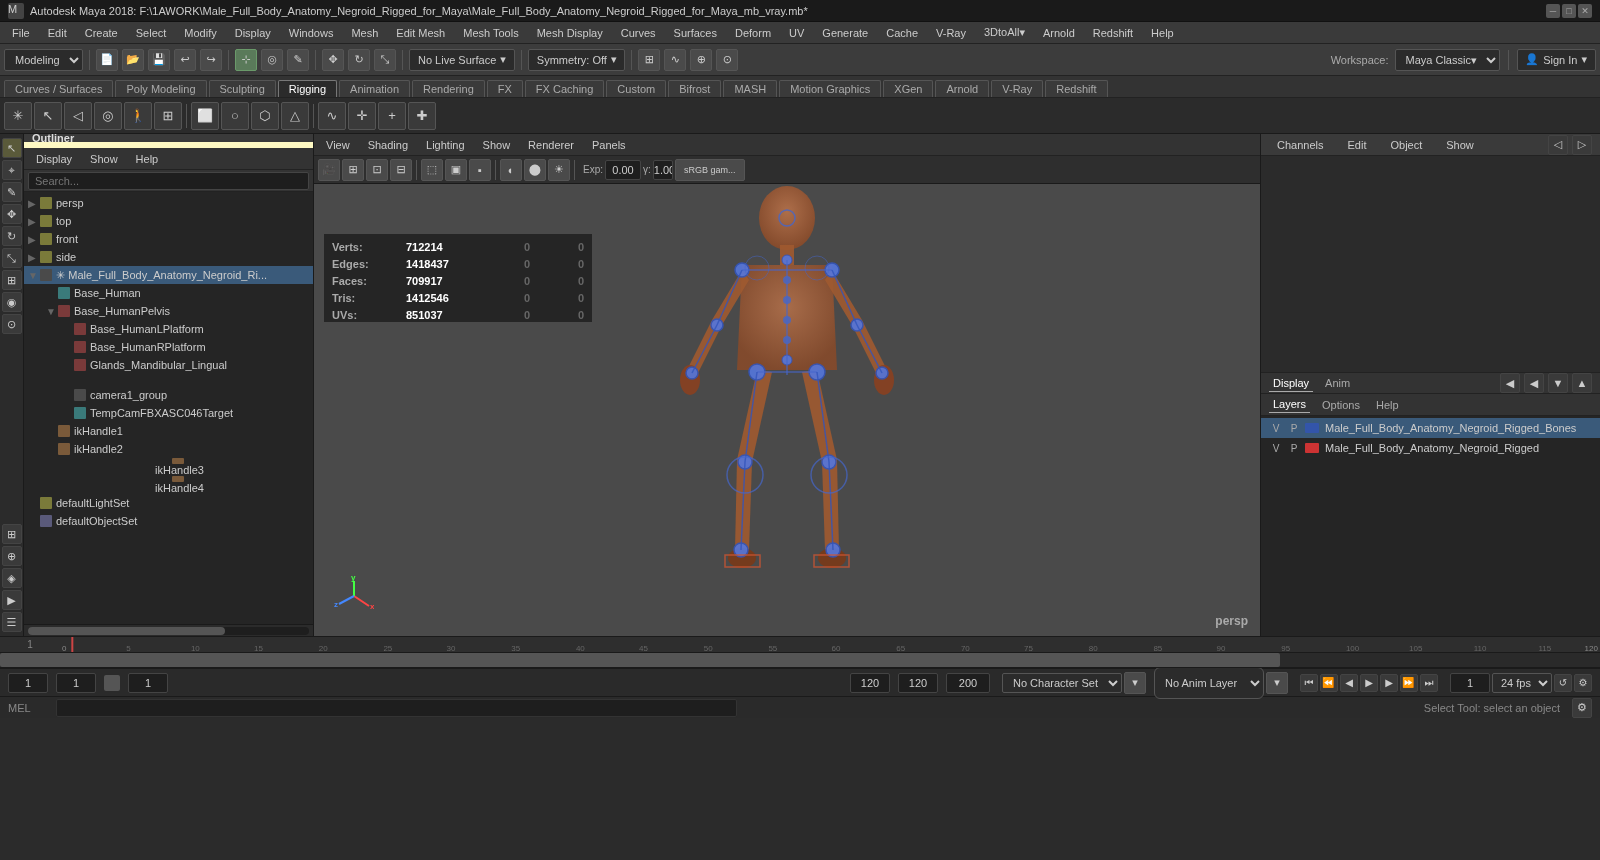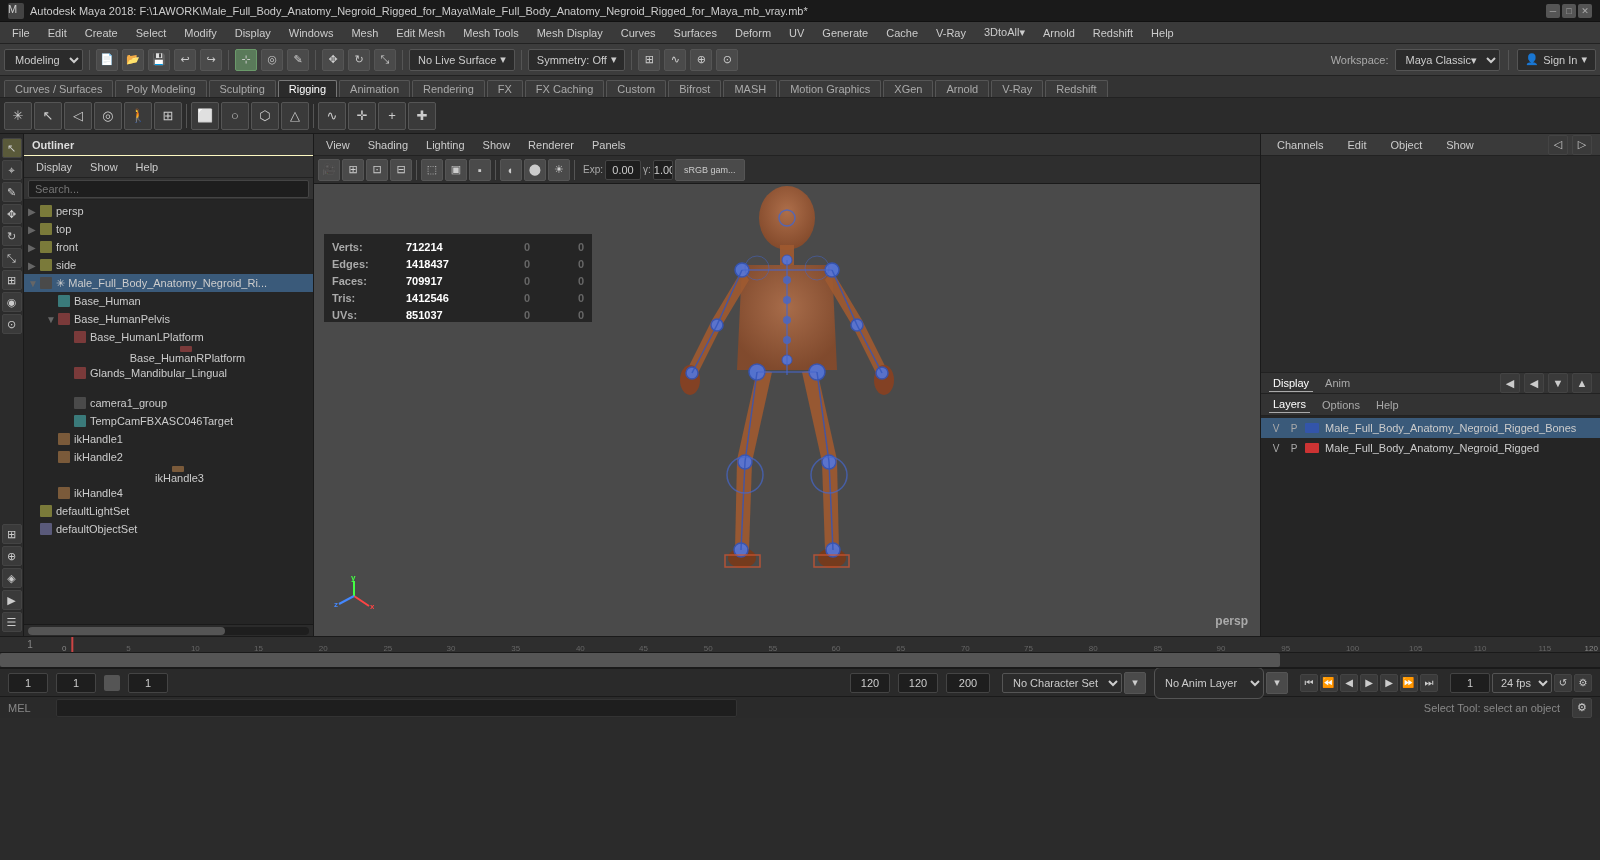"Outliner" #outliner-header { border-bottom: 1px solid #fef9c3 -> 6px solid #fef9c3; height: 22px -> 14px }
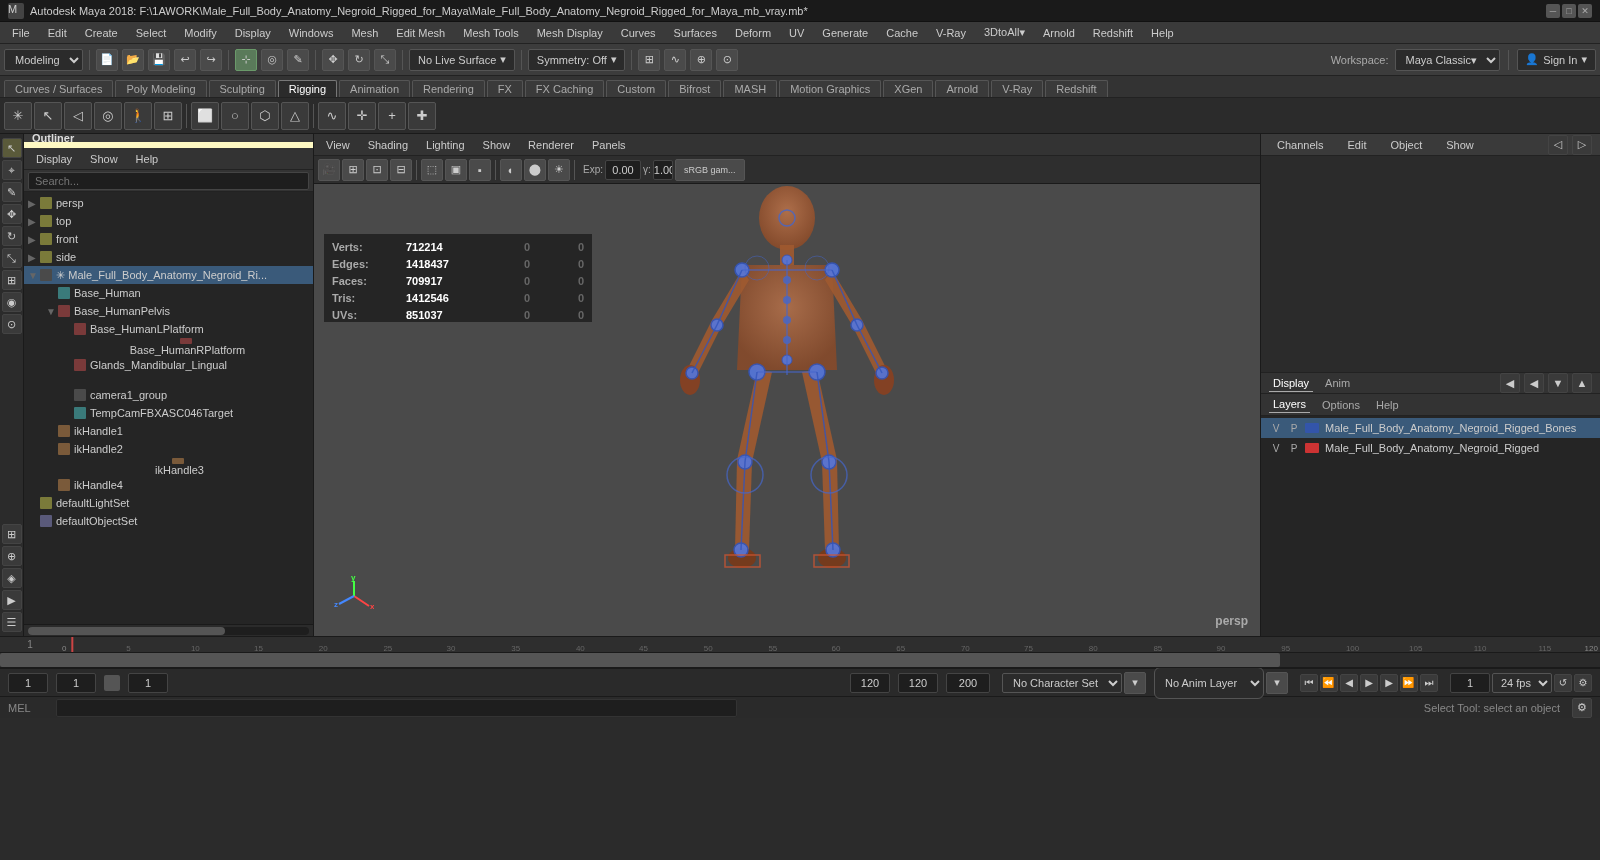"Base_HumanRPlatform" div.tree-item { flex-direction: column -> none }
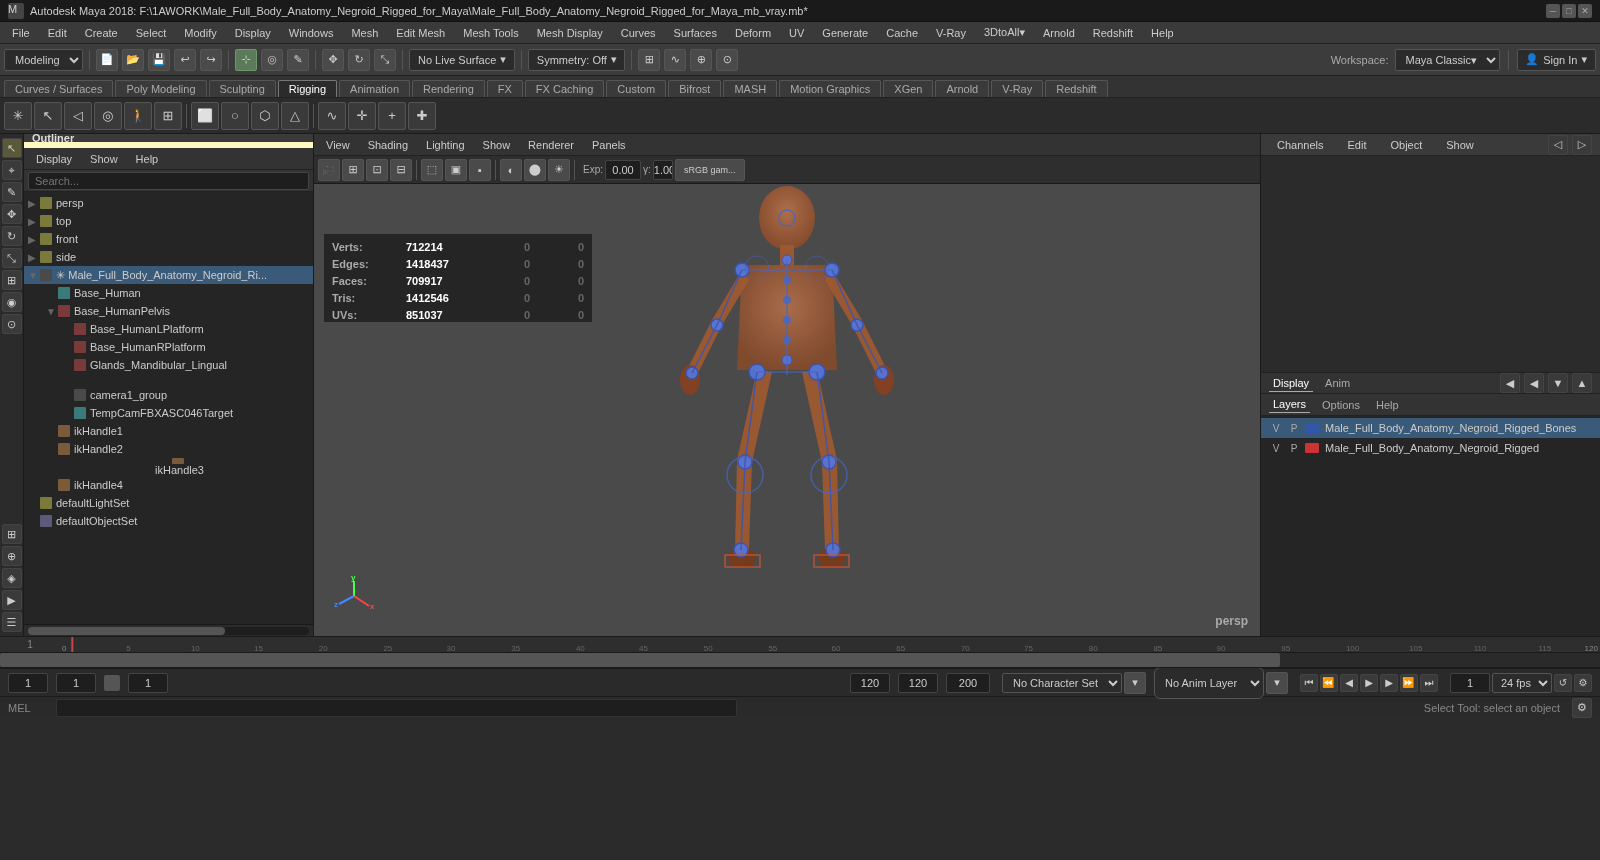"ikHandle4" div.tree-item { flex-direction: none -> column }
